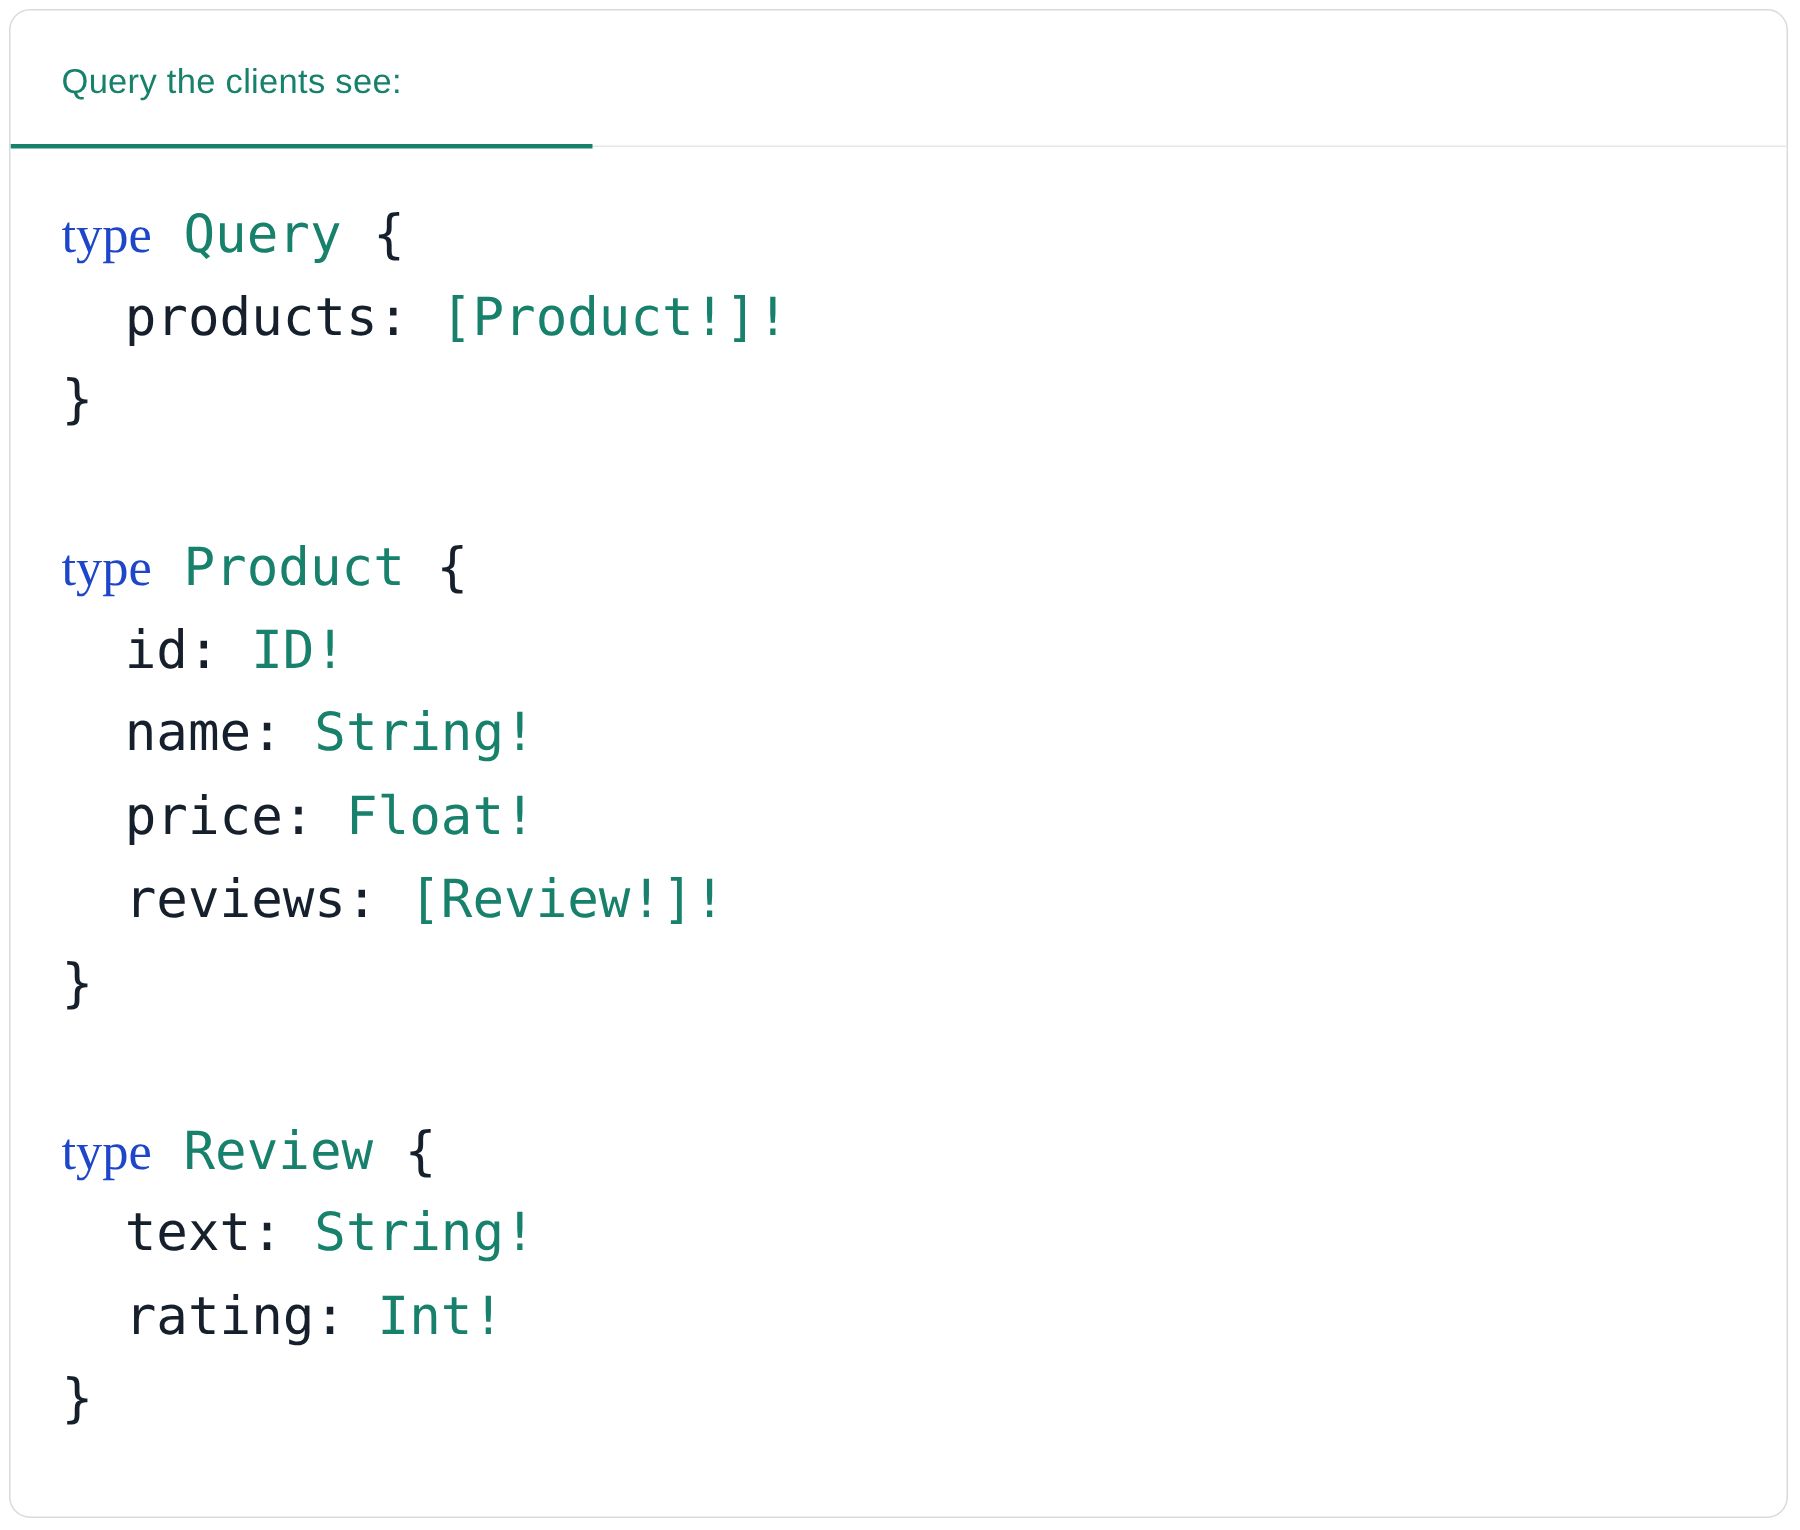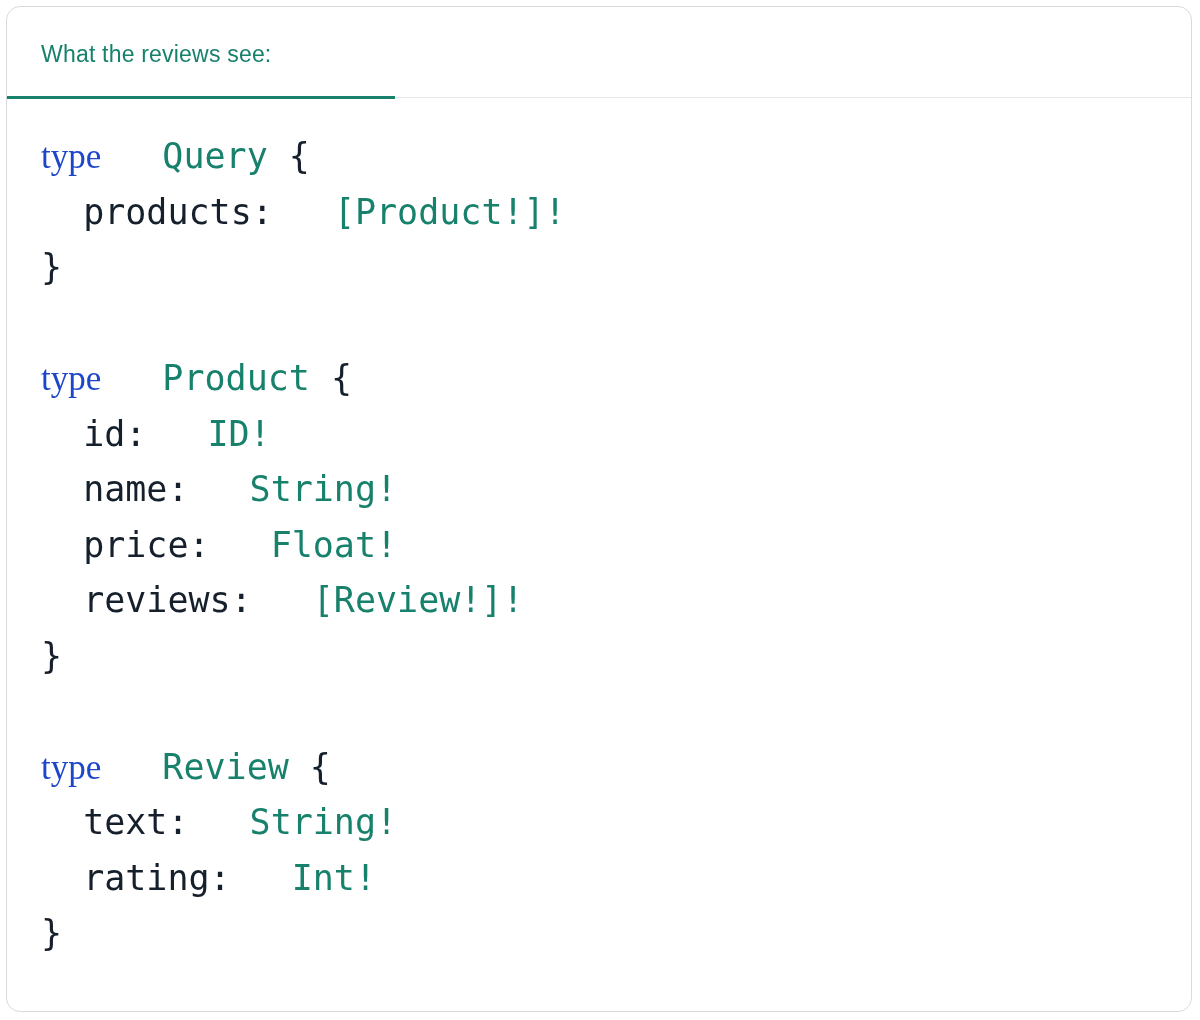"What the reviews see:" span.tab-label { text: What the reviews -> Query the clients }
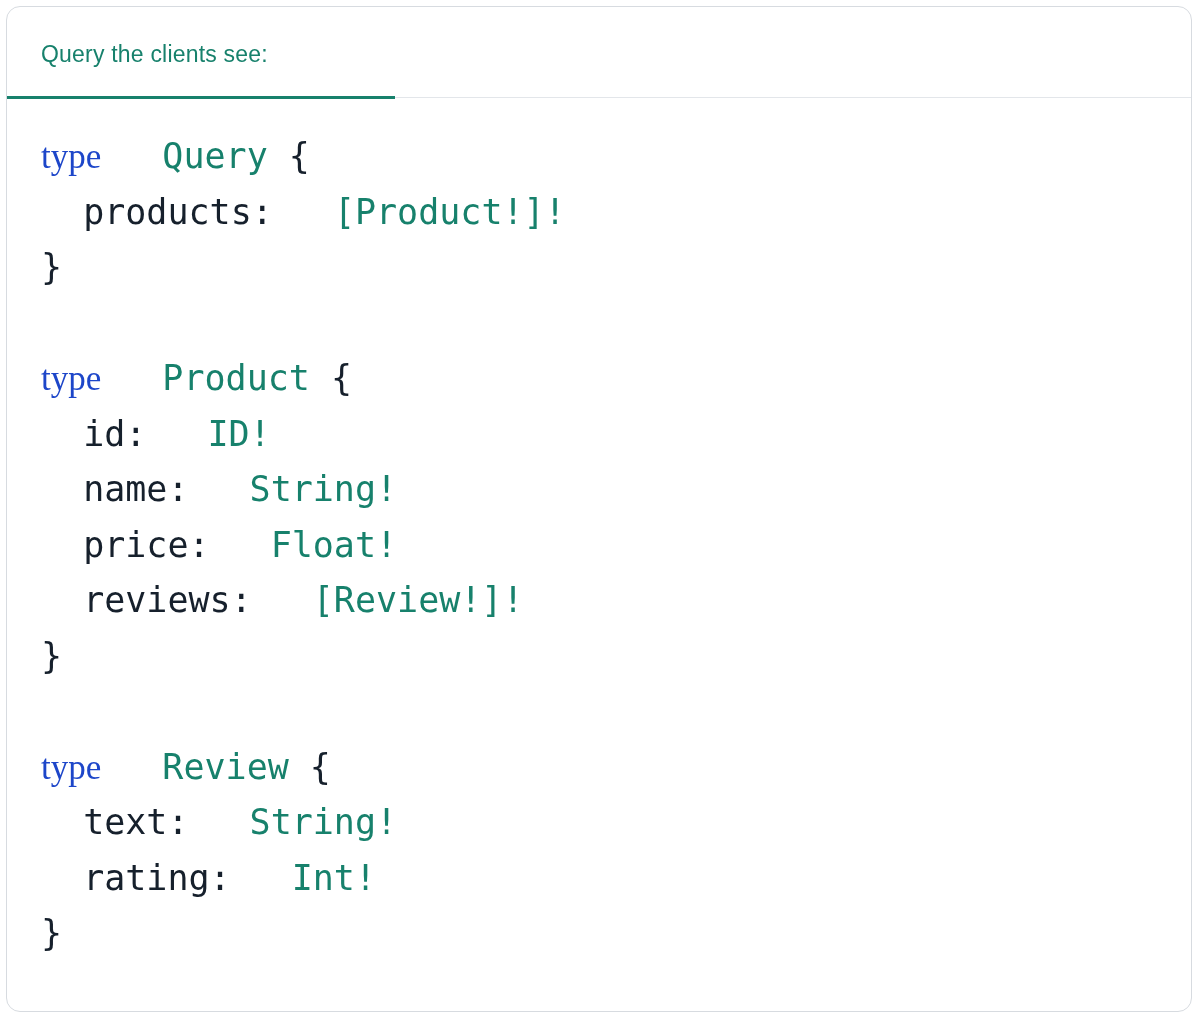"Query" .tok-ty { margin-left: 40px -> none }
